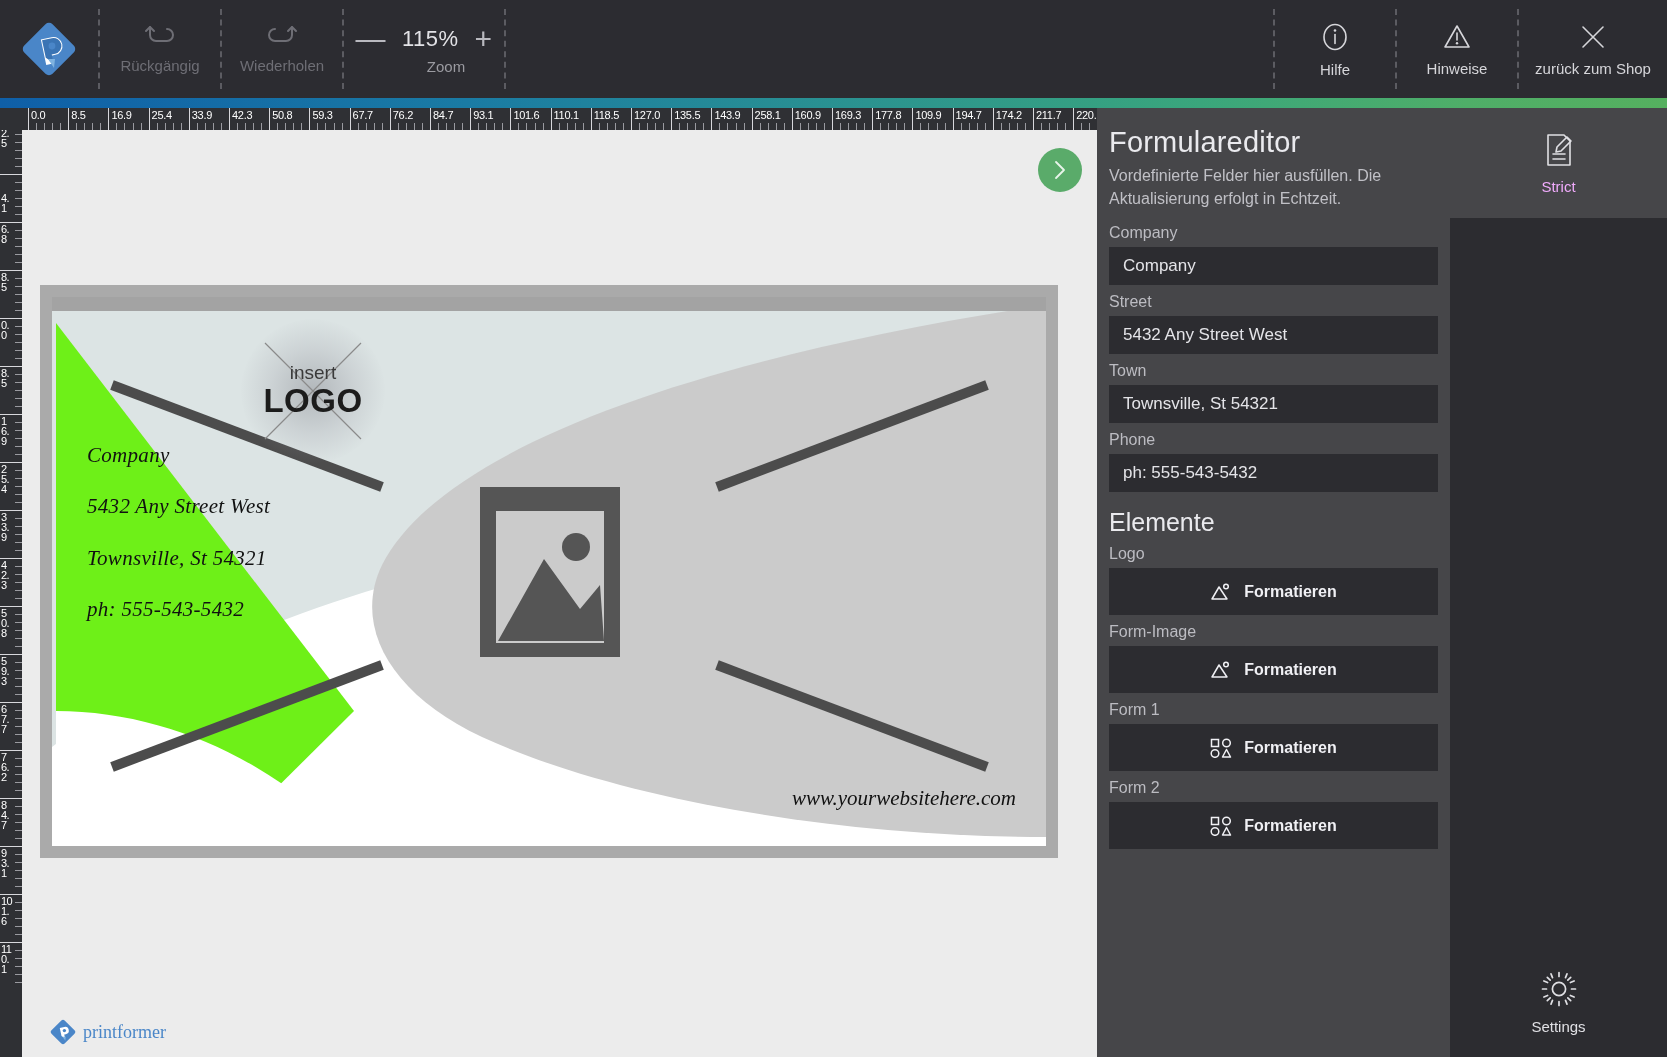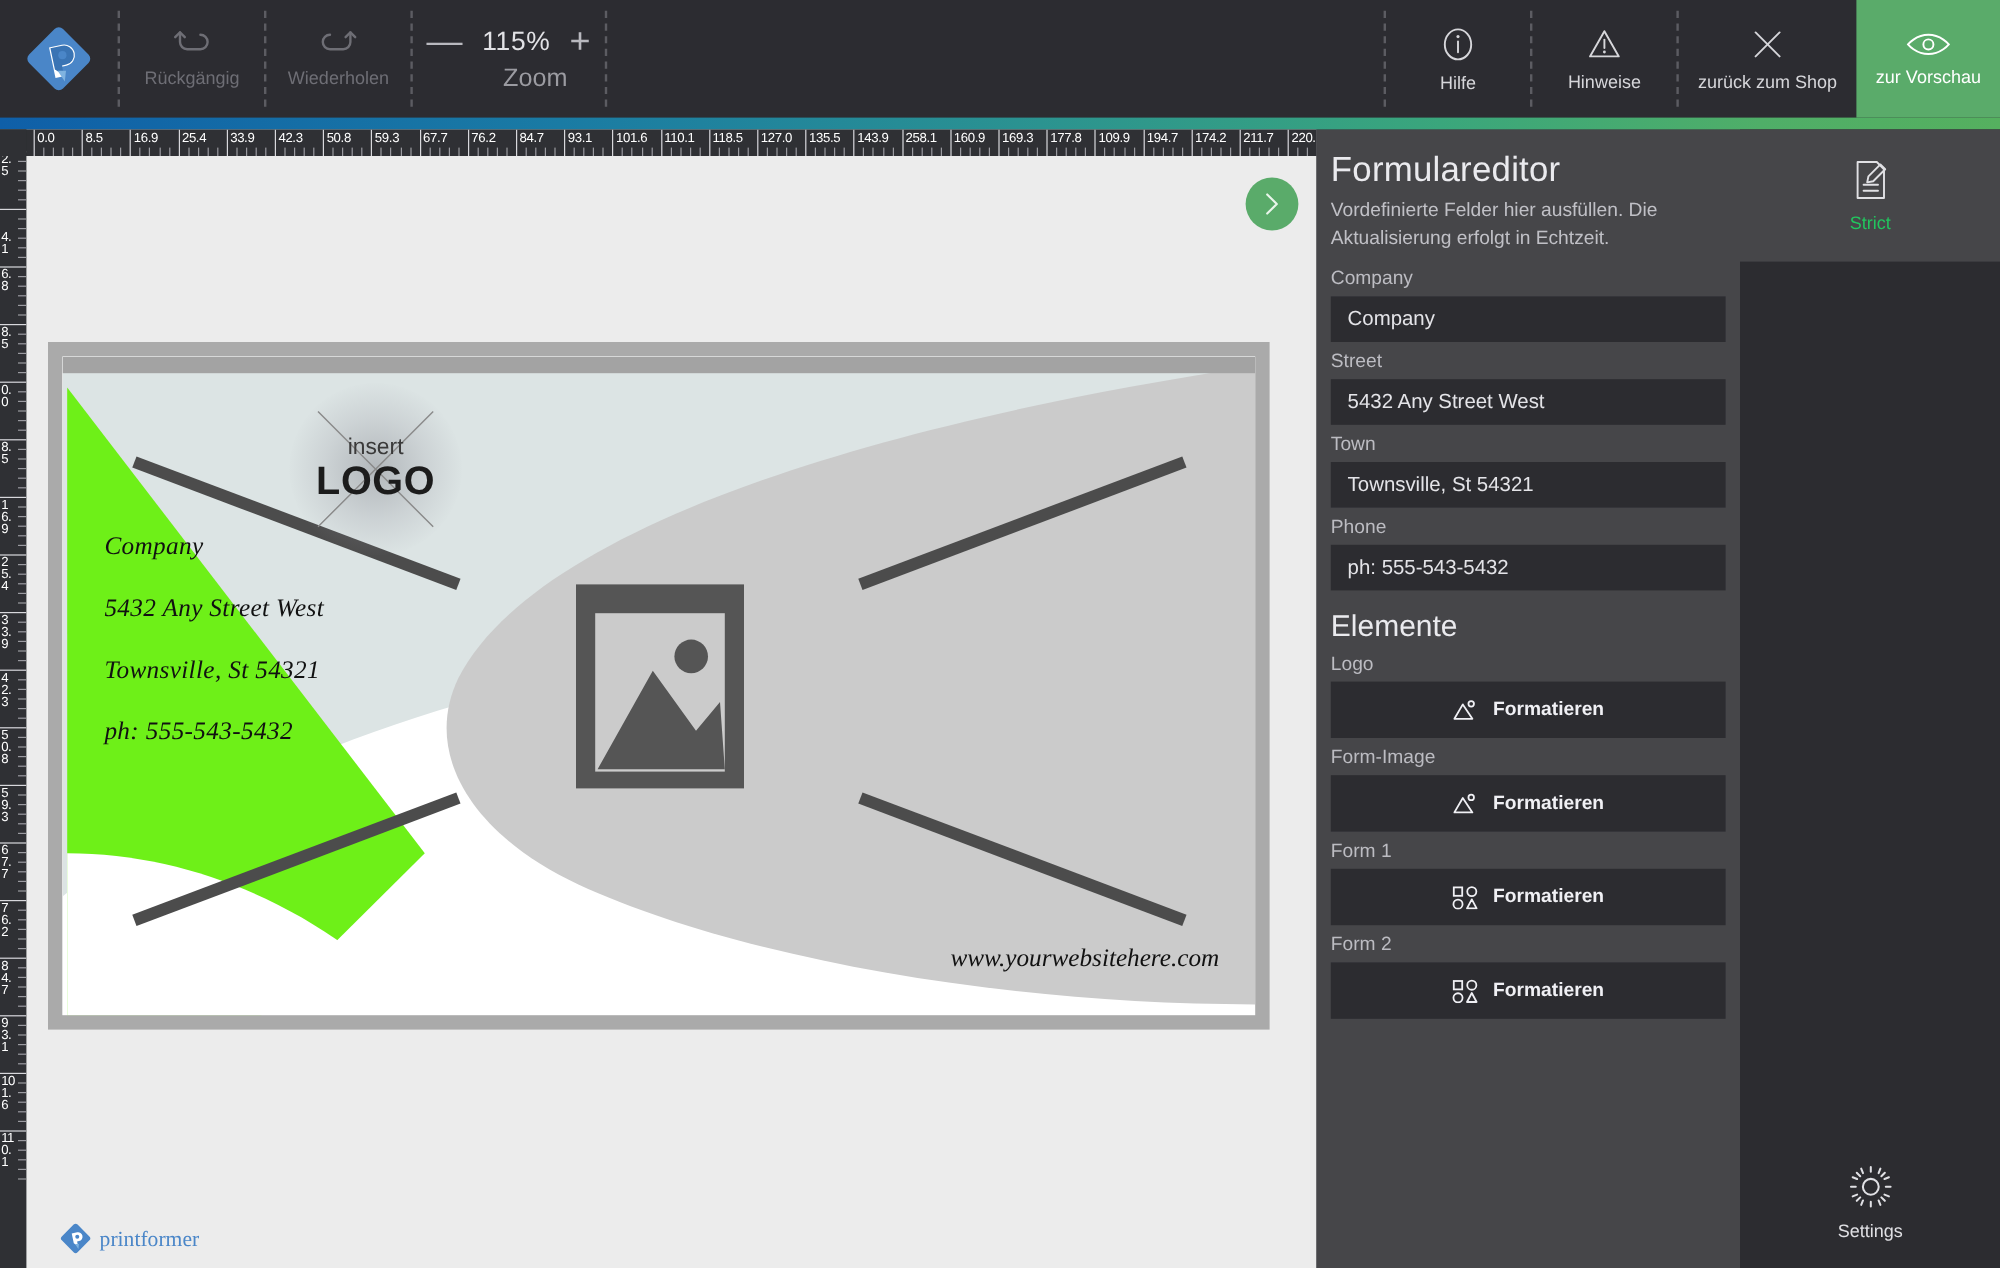"Zoom" .tb-zoom .lbl { font-size: 21px -> 15px }
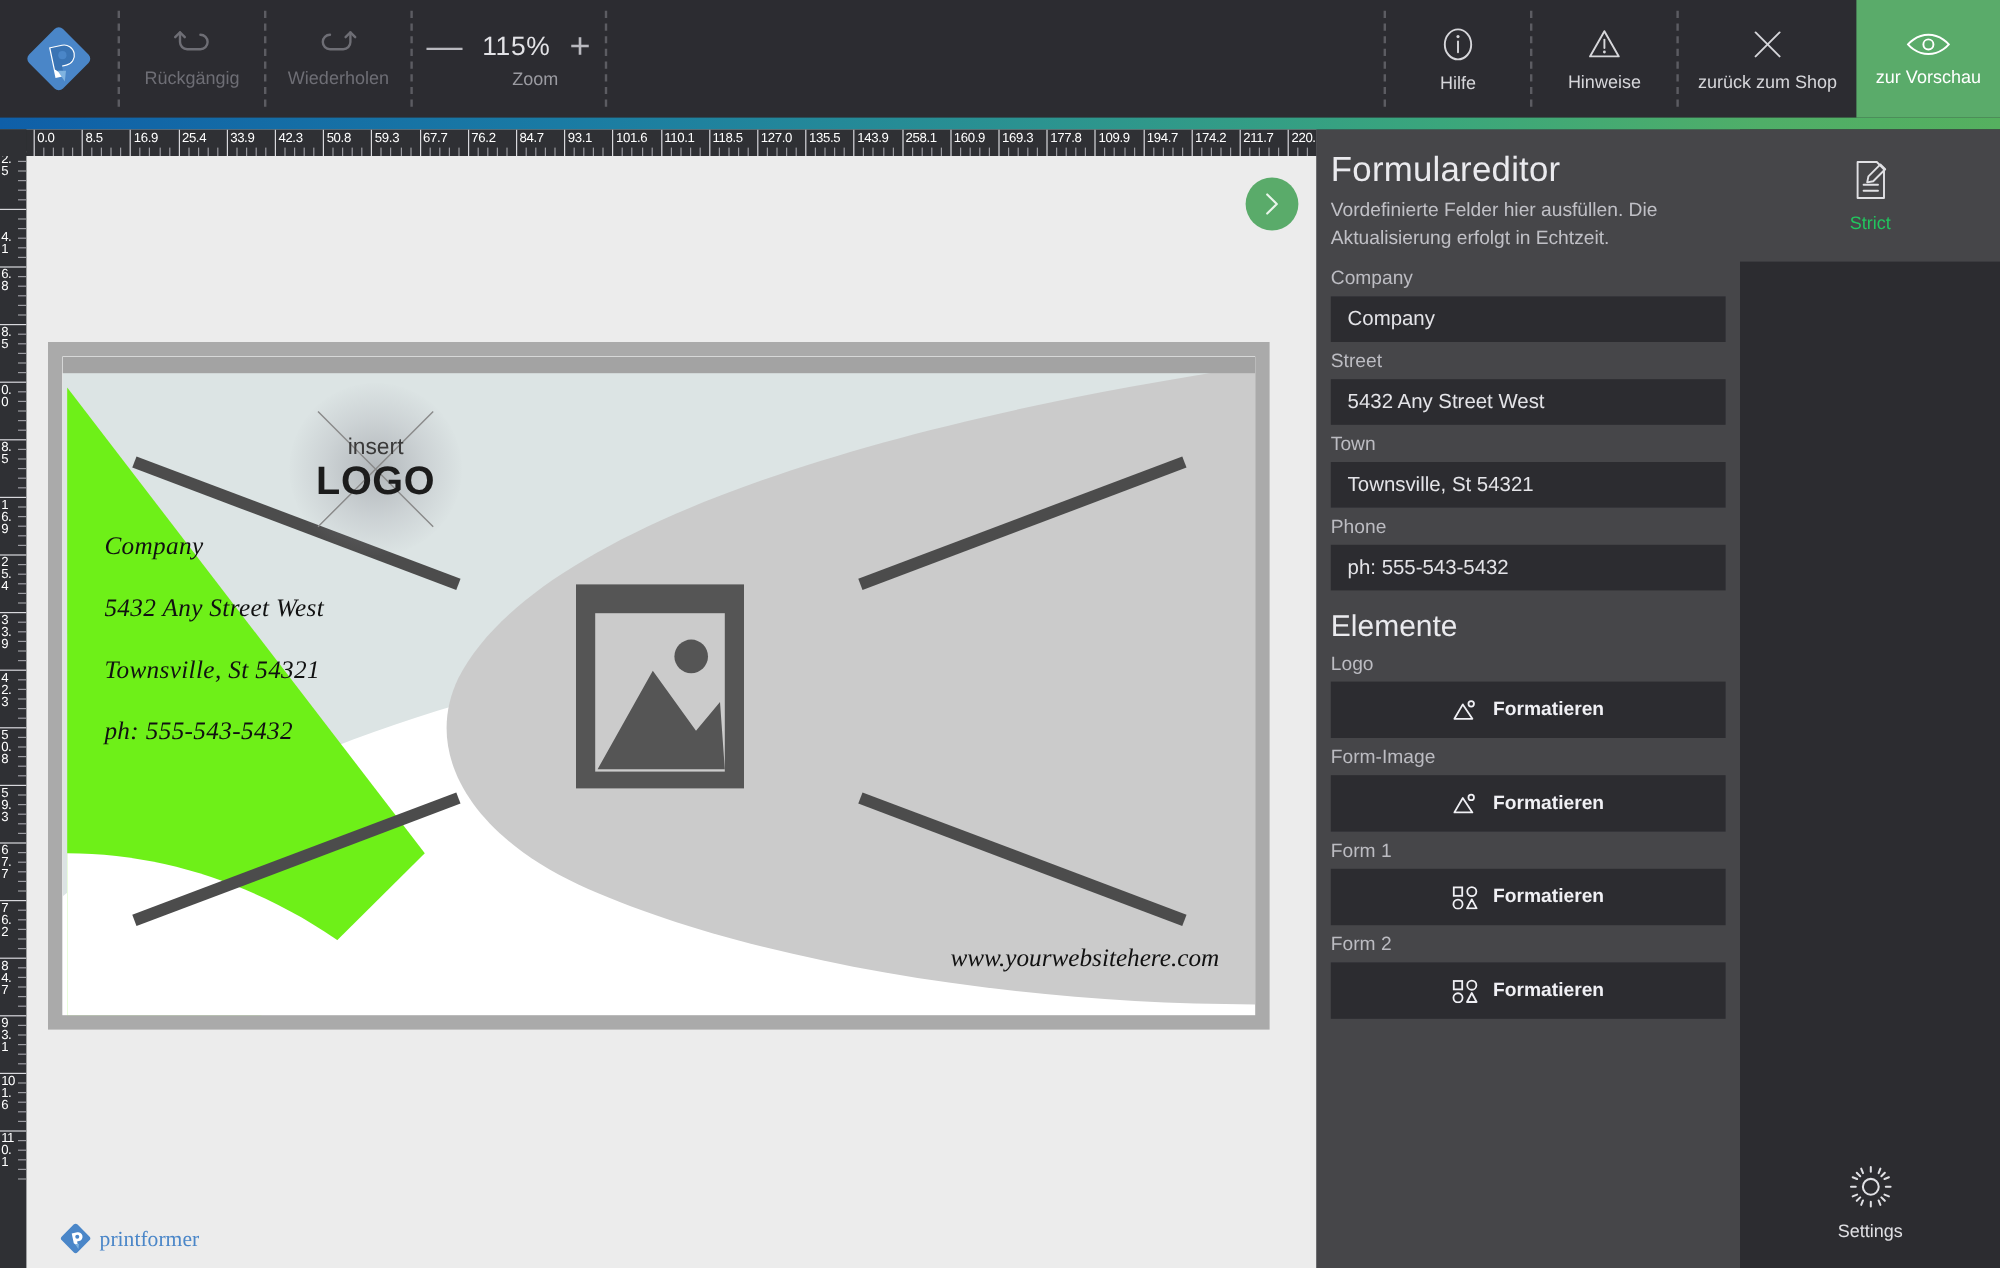"zur Vorschau" div.tb-preview { html: <div> <svg> <path></path> <circle></circle> </svg> <span>zur Vorschau</span> </div> -> none }
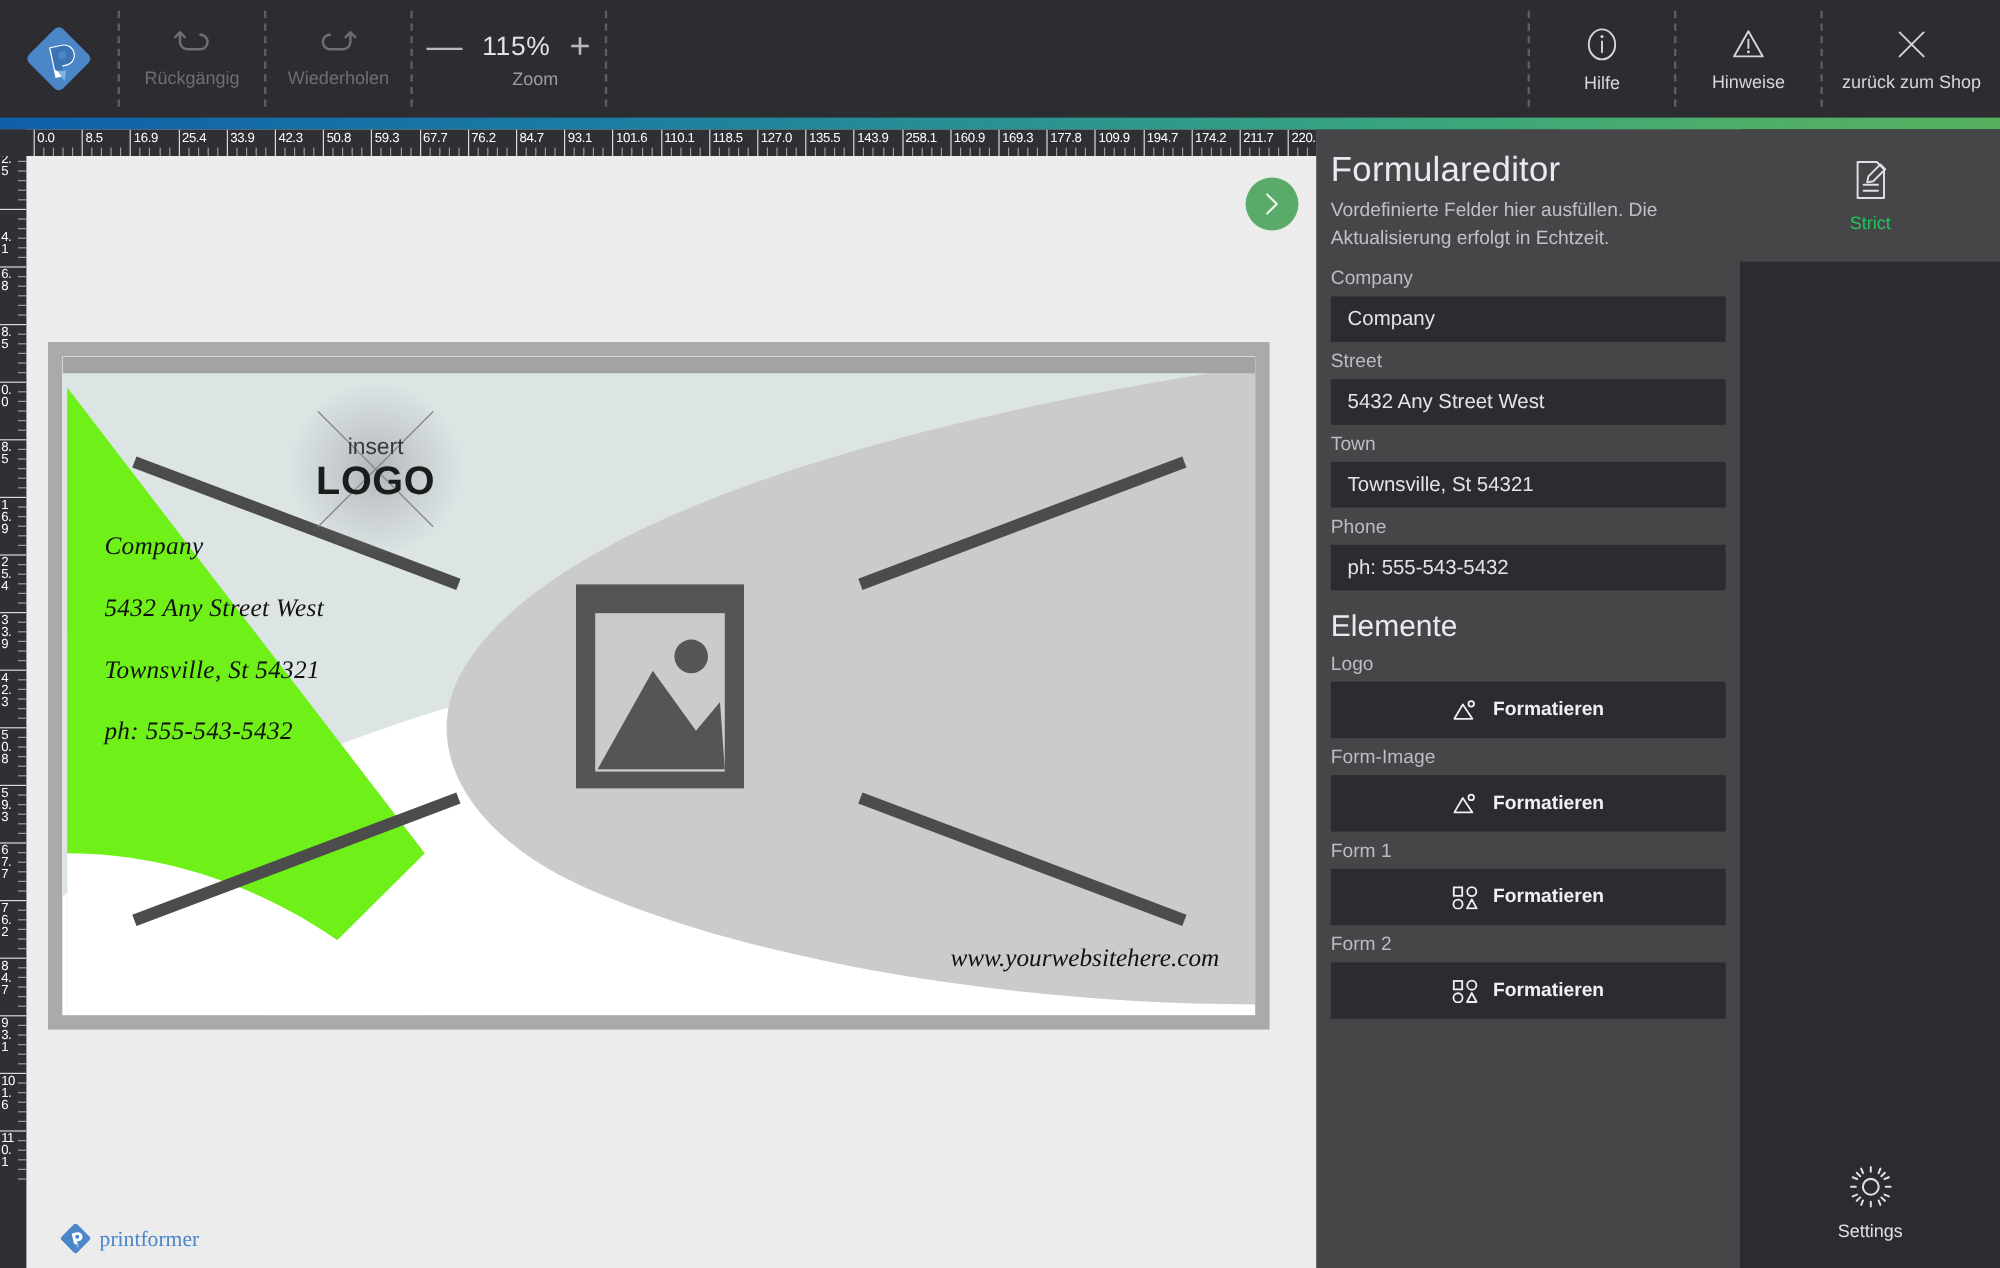"Strict" #rail-strict { color: #22c55e -> #f0abfc }
